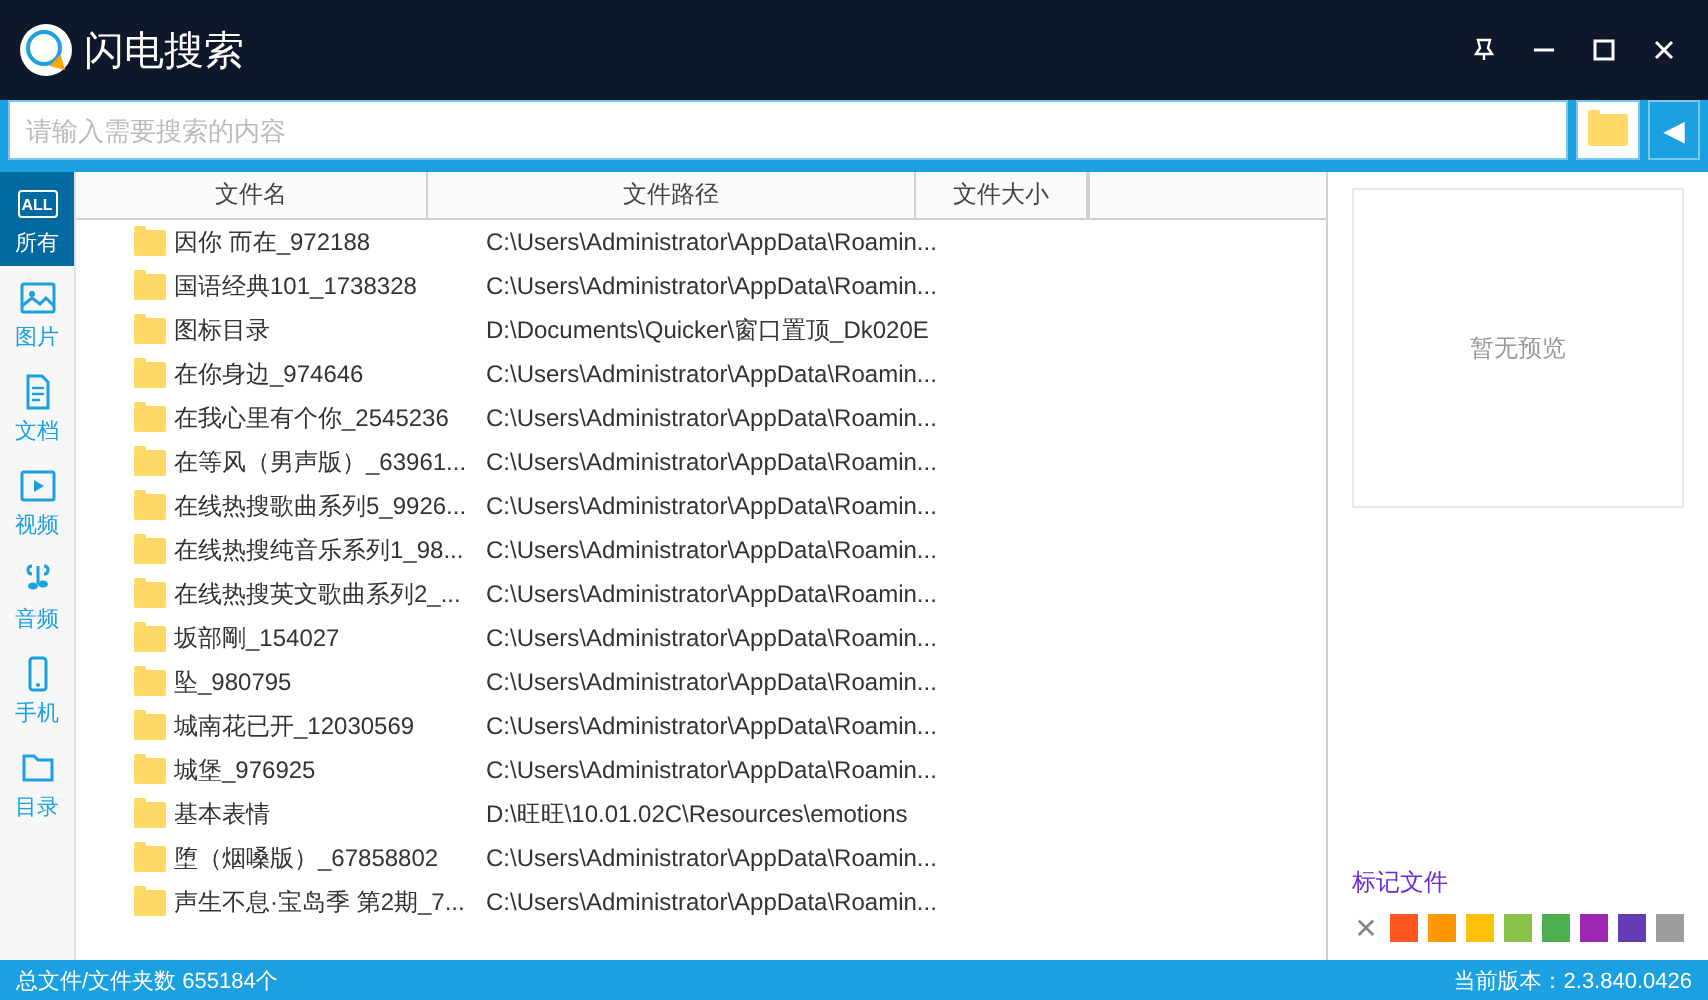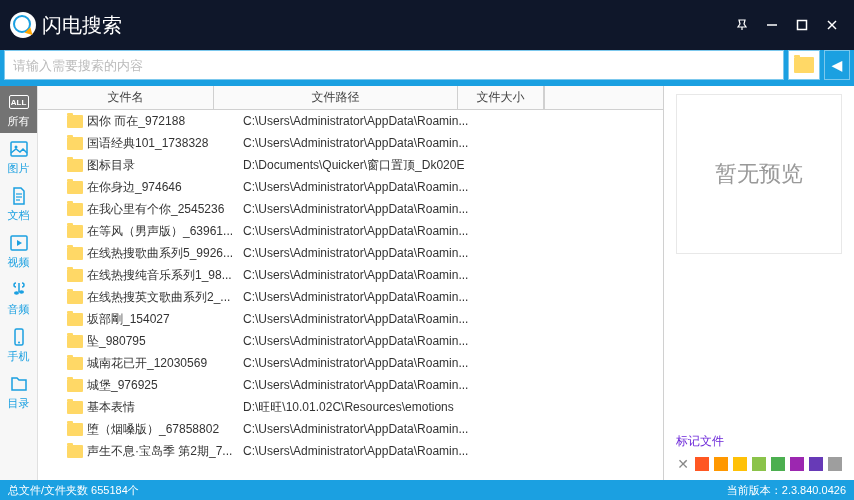"ALL" .side-item.active { background: #737373 -> #0369a1 }
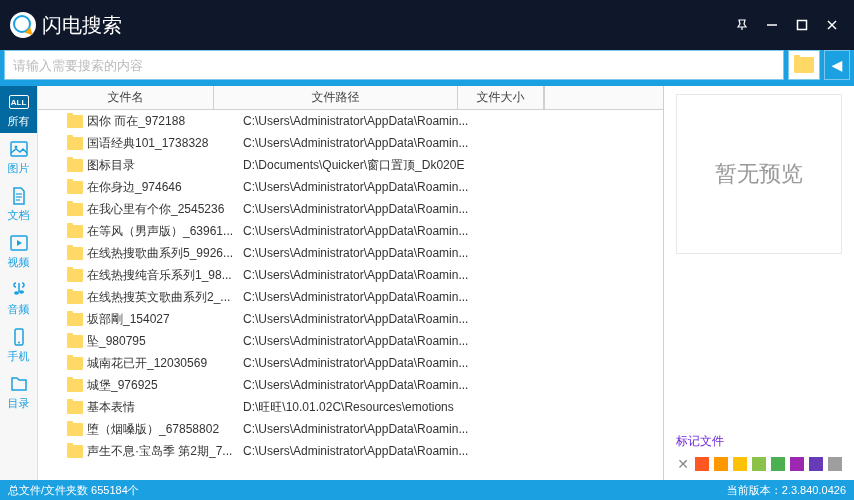"暂无预览" .preview-box { font-size: 22px -> 12px }
